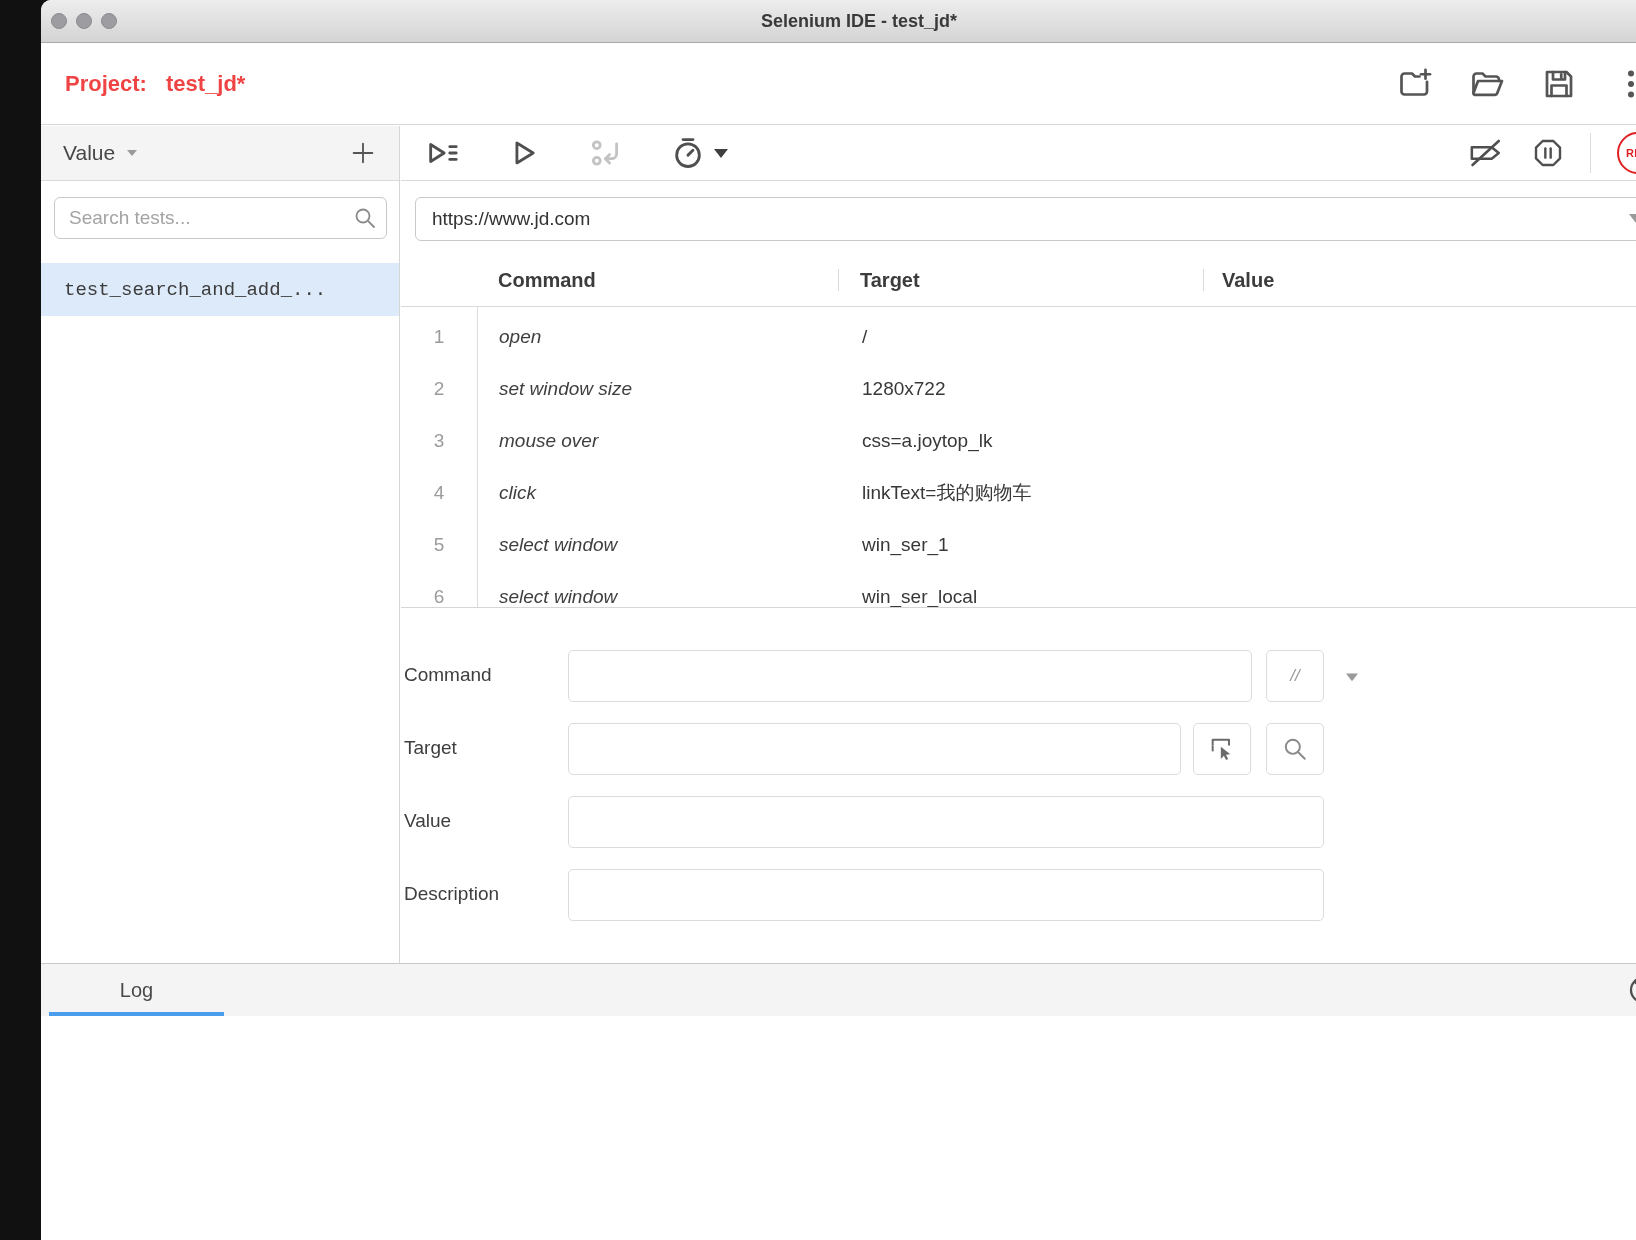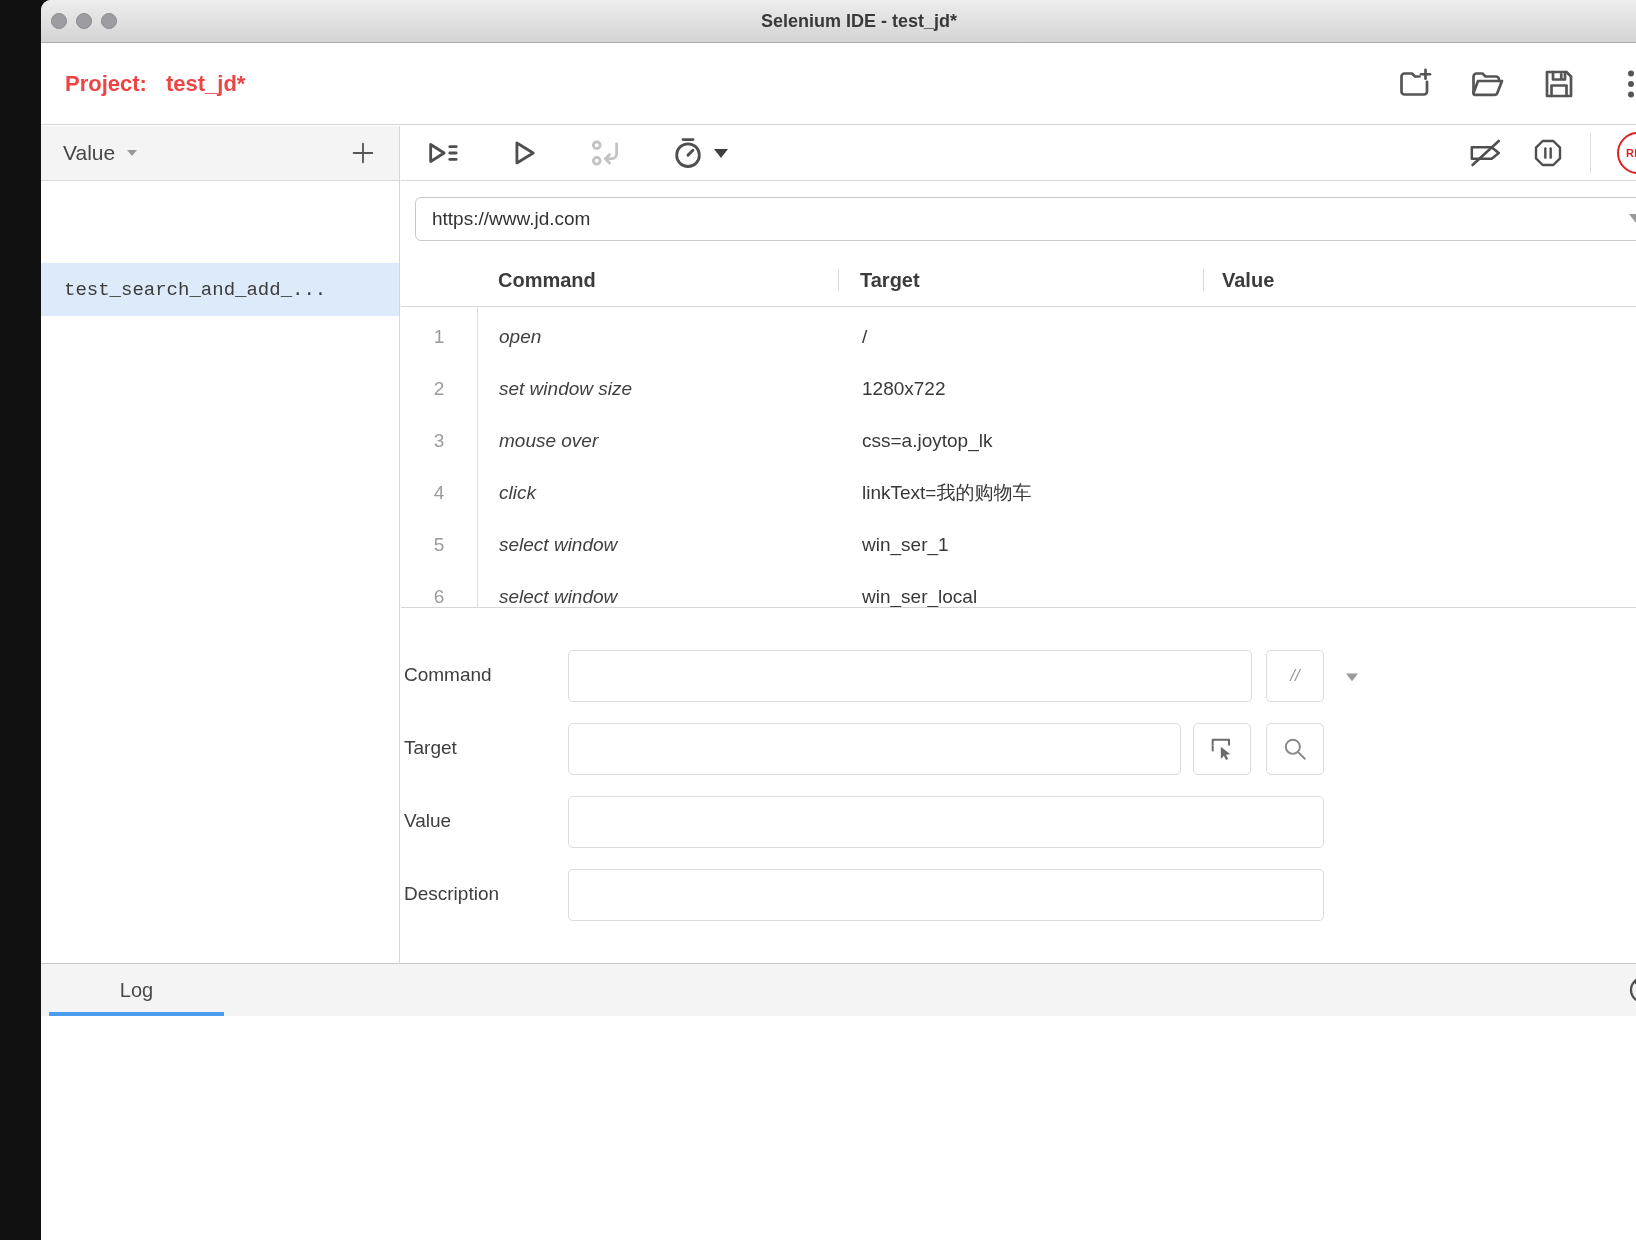"Search tests..." div.search-wrap { html: none -> <div> <input> <span> <svg> <circle></circle> <path></path> </svg> </span> </div> }
